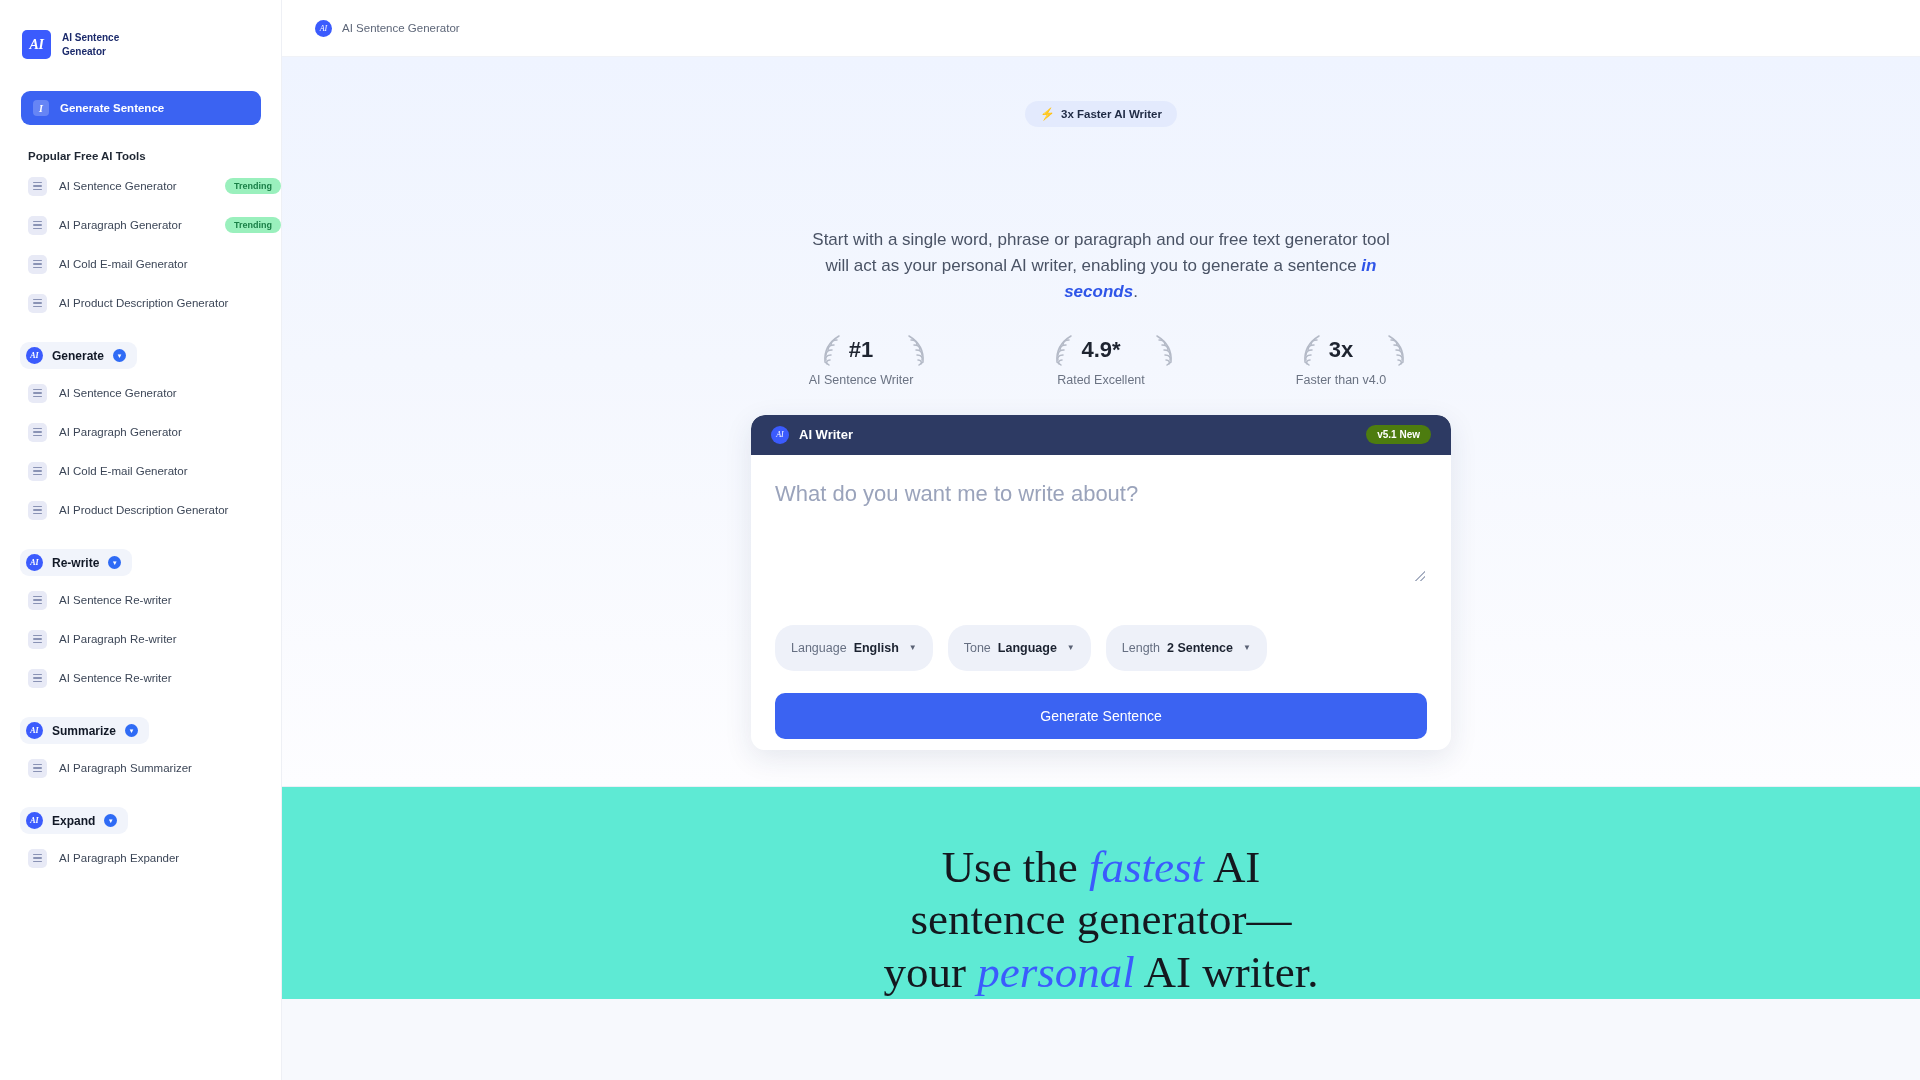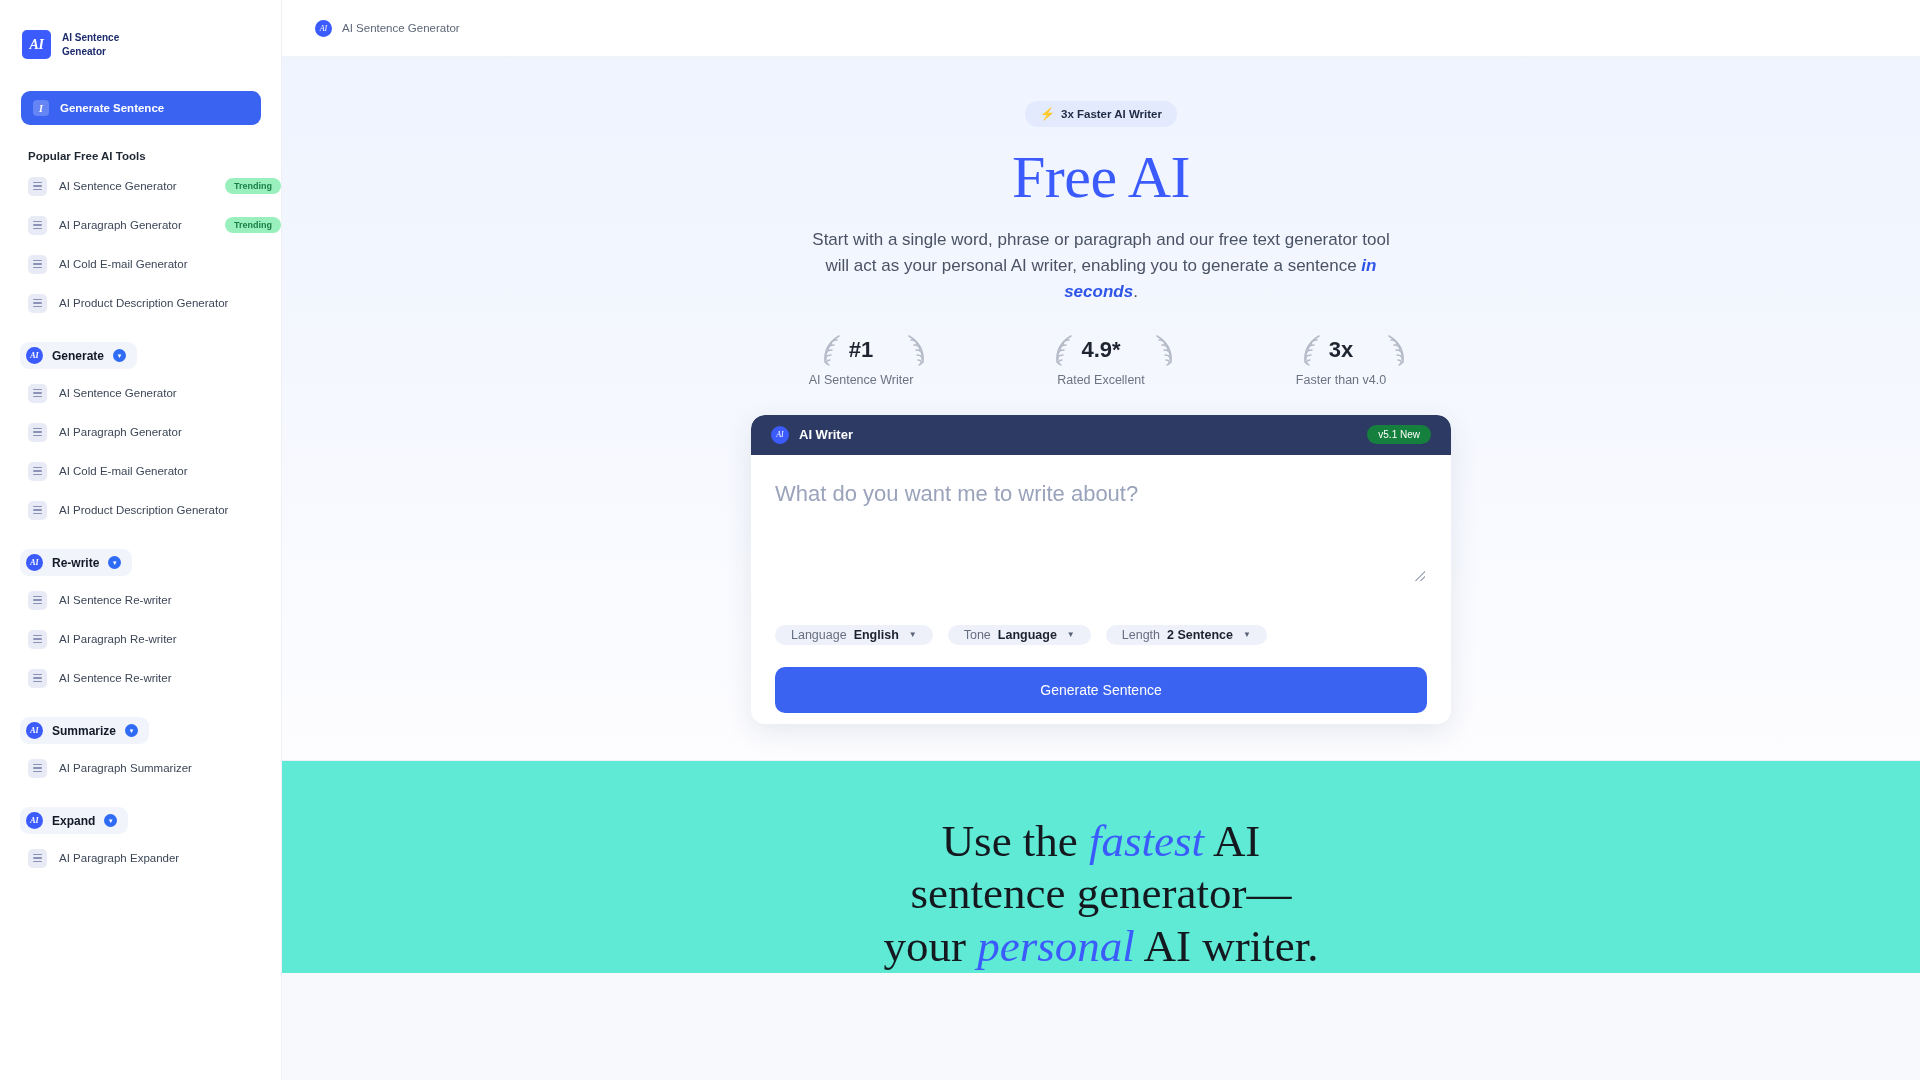"Free AI" span.blue { html: <span>Free AI</span> -> none }
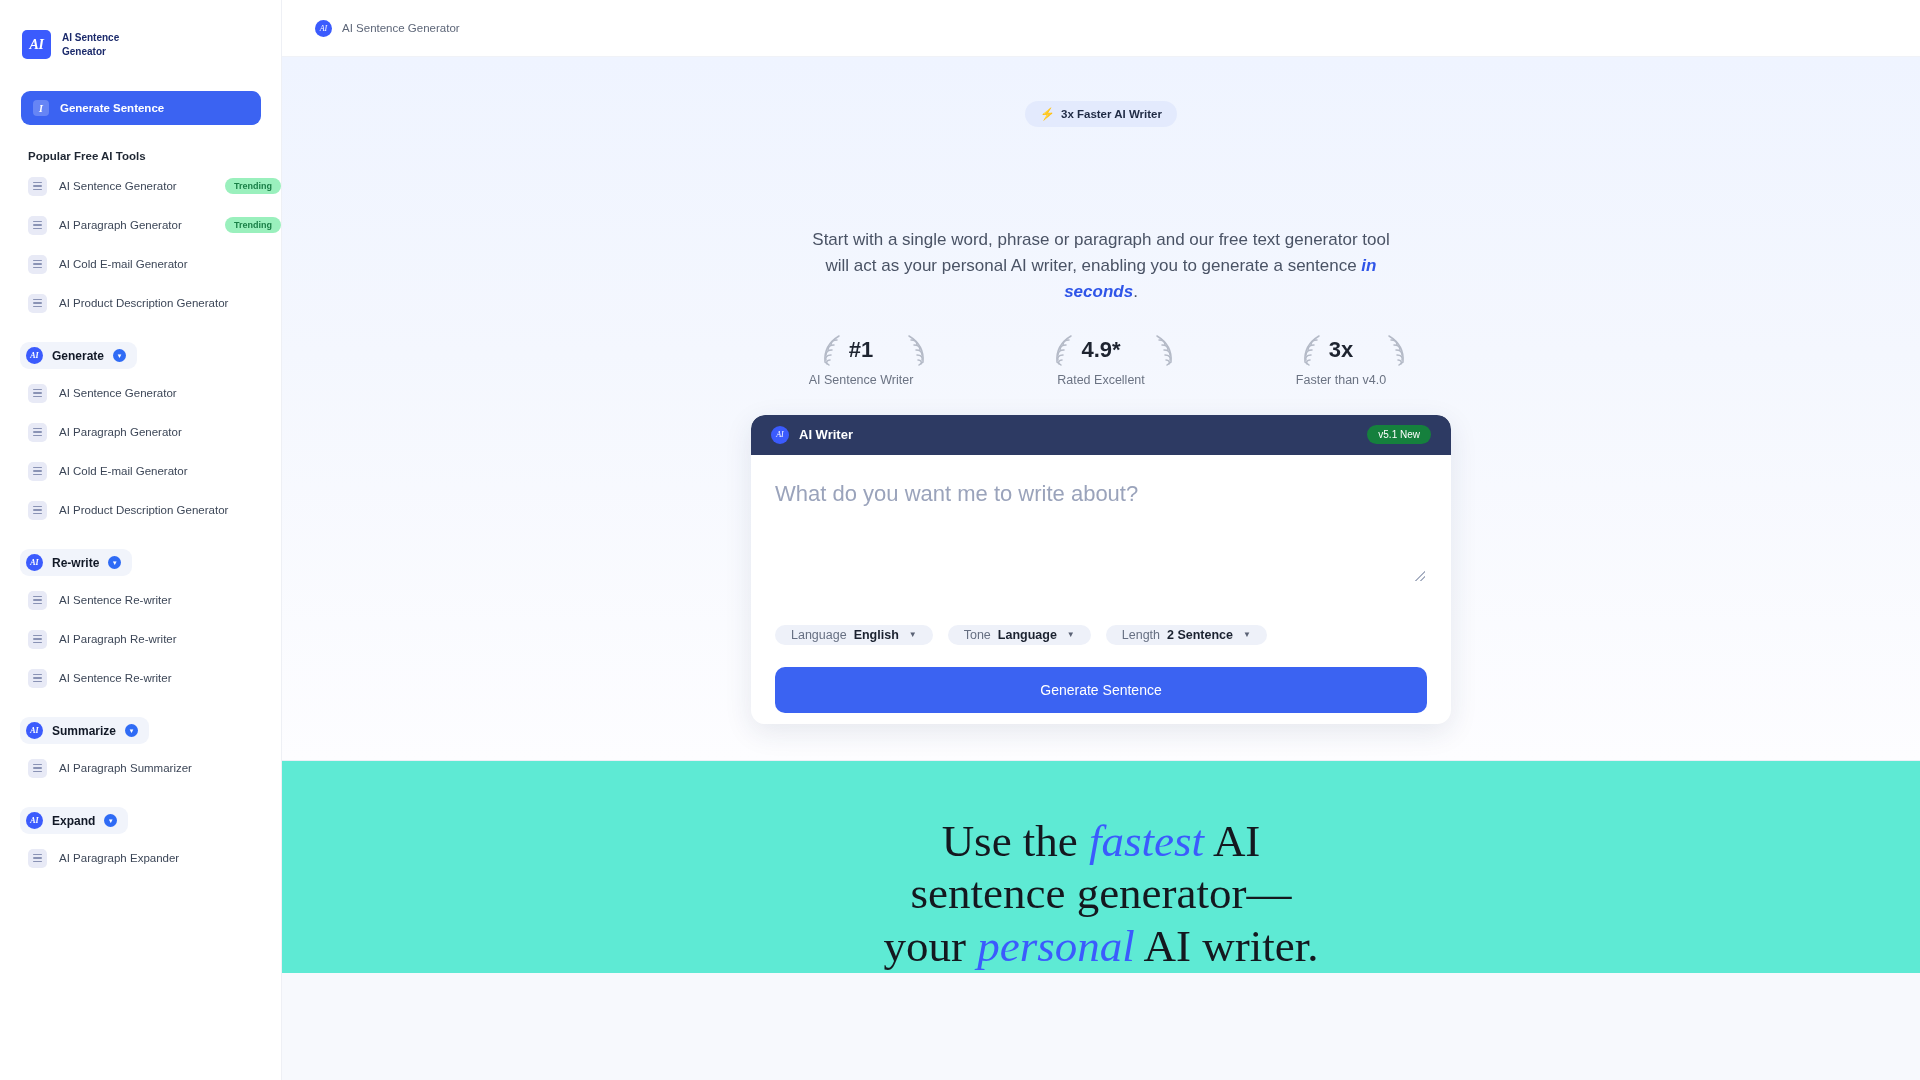"v5.1 New" .ver-badge { background: #15803d -> #4d7c0f; font-weight: normal -> bold }
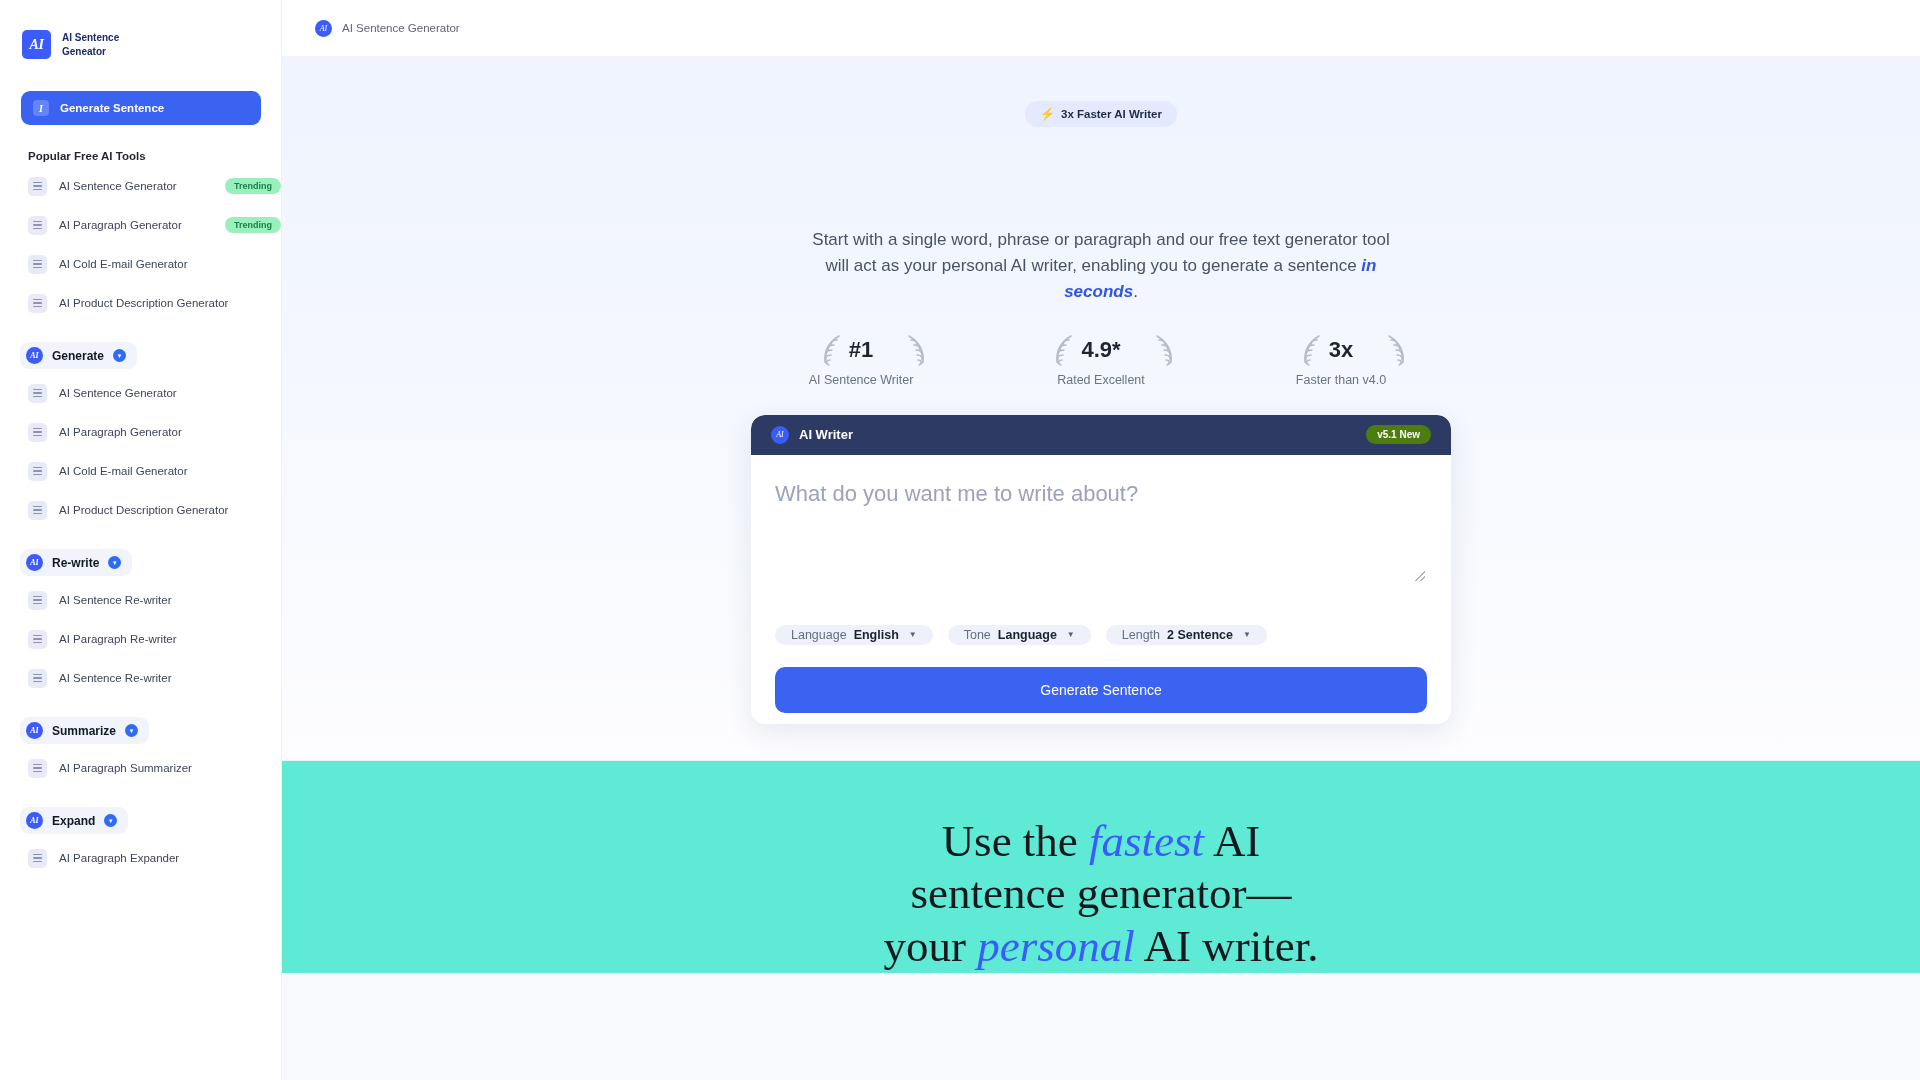"Language" .pill { height: 20px -> 46px }
